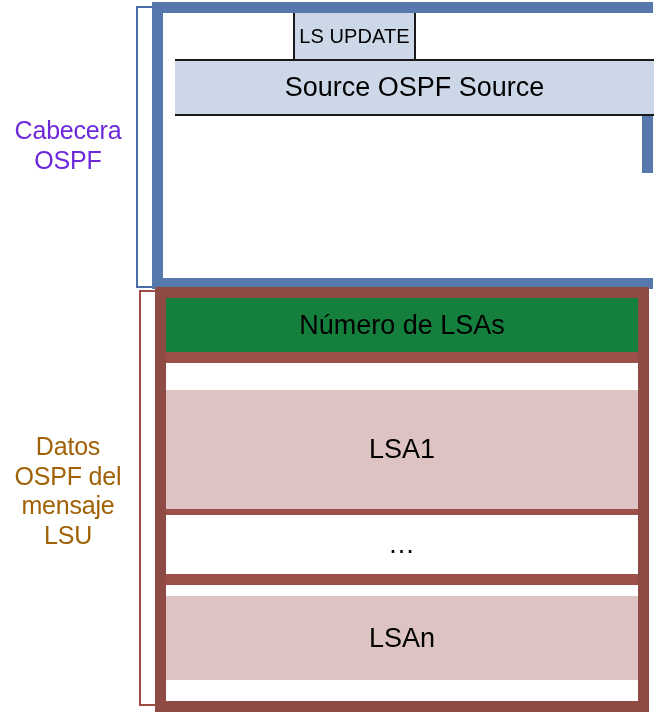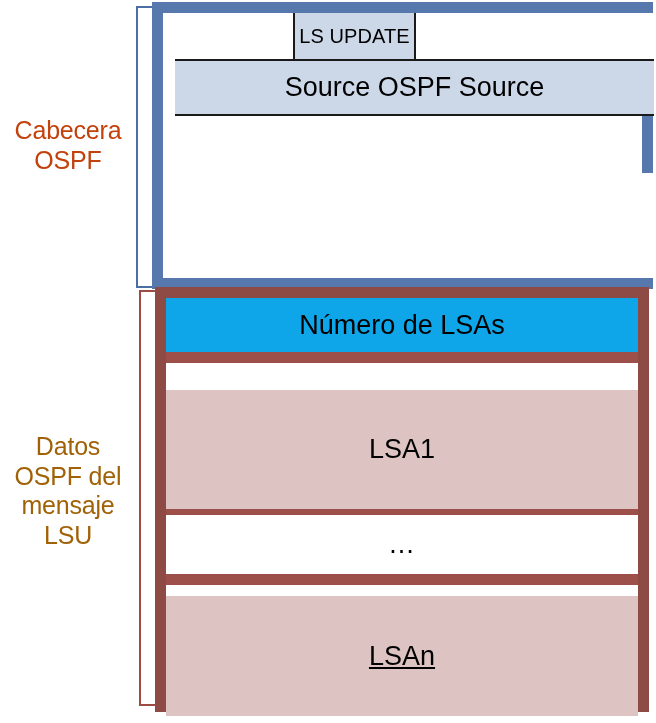"Cabecera OSPF" #label-header { color: #c2410c -> #6d28d9 }
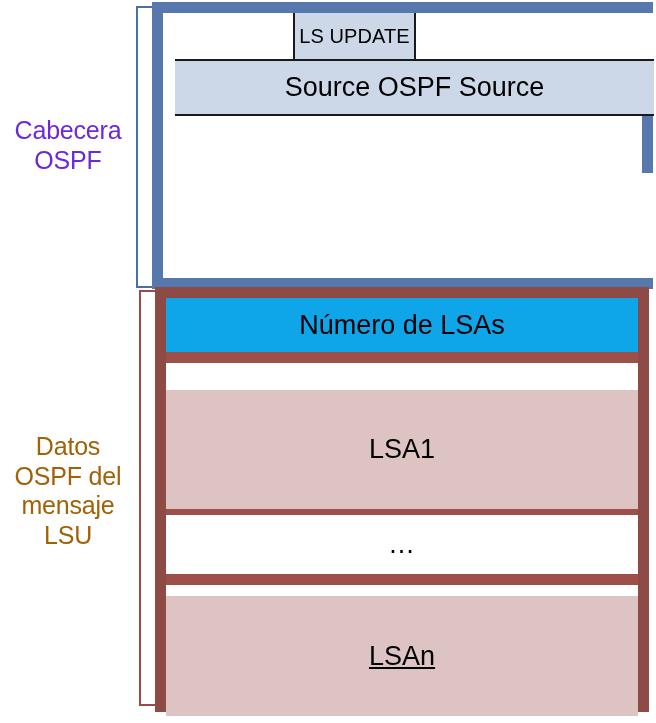"Número de LSAs" #drow-count { background: #0ea5e9 -> #15803d }
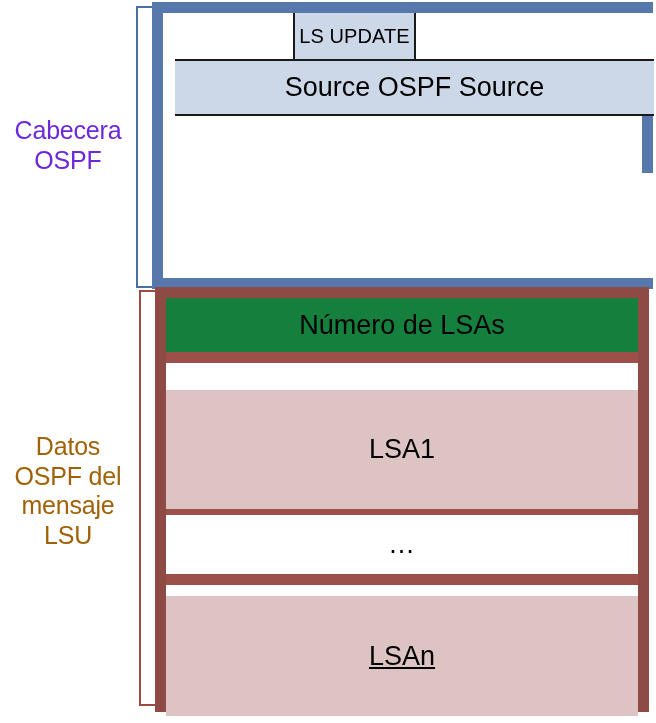"LSAn" #drow-lsan { height: 120px -> 84px; text-decoration: underline -> none }
